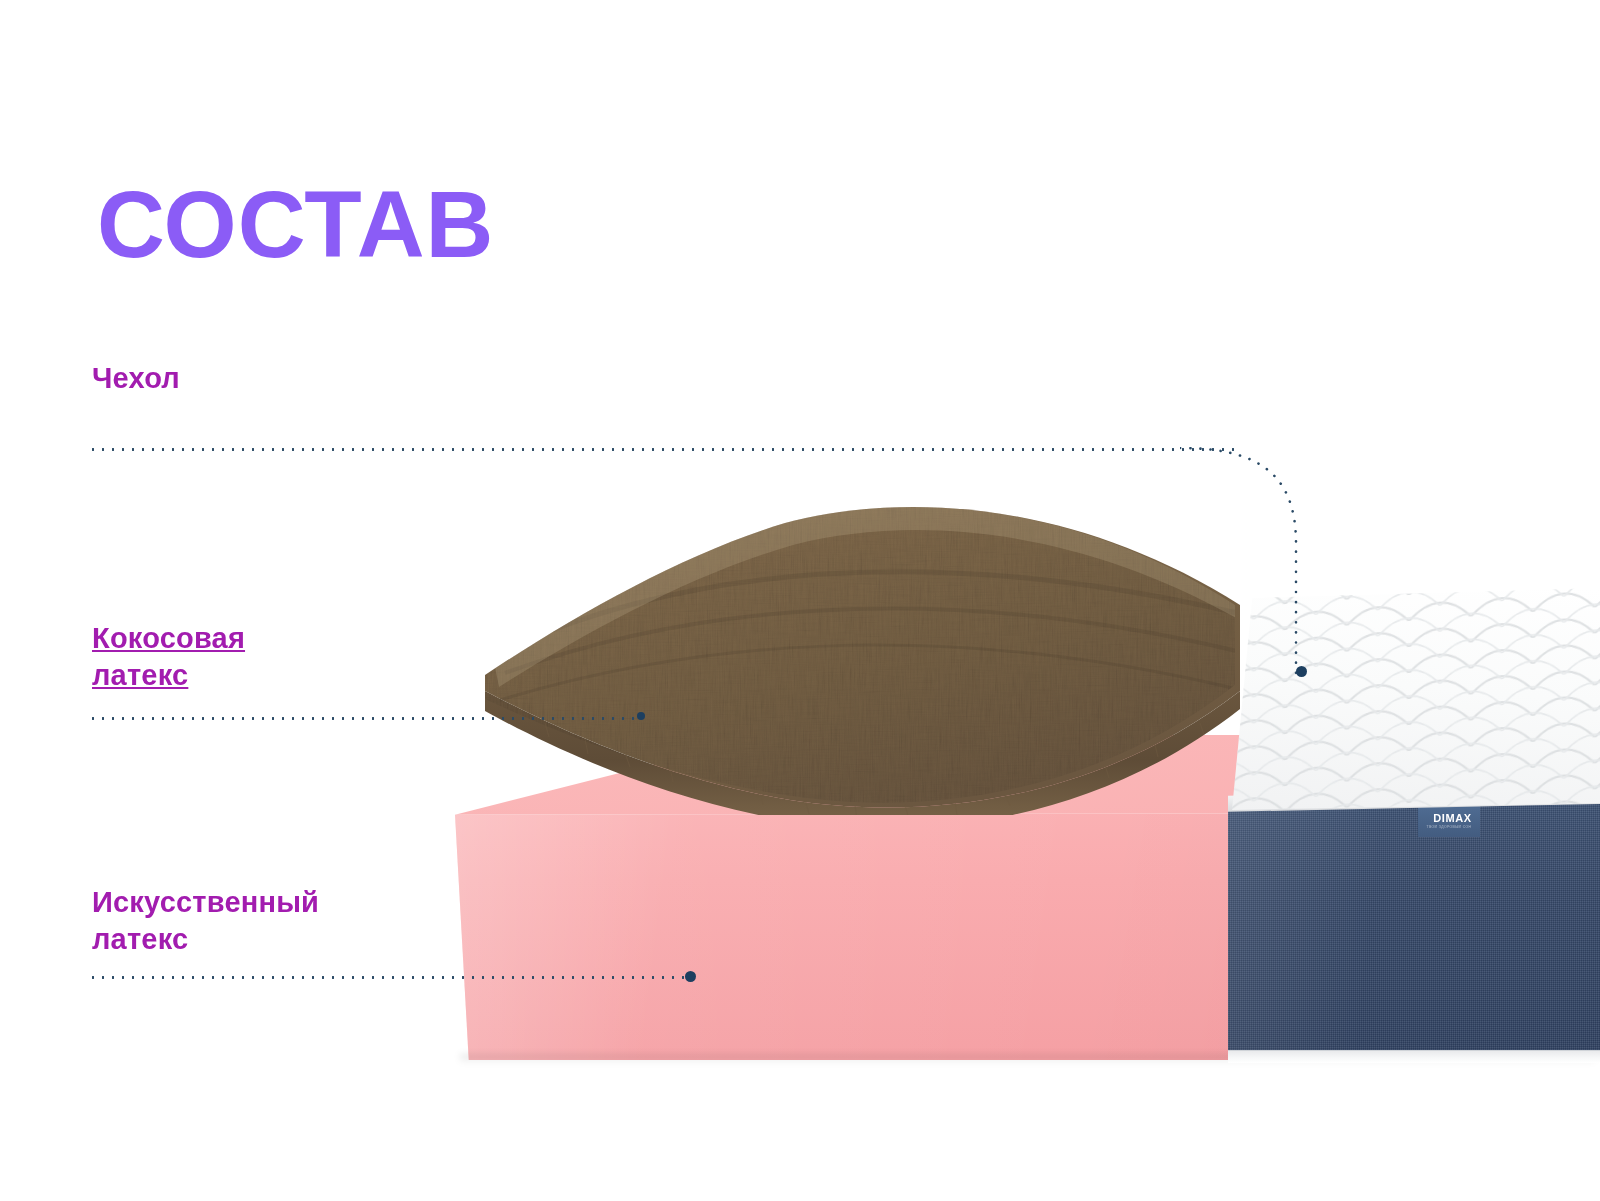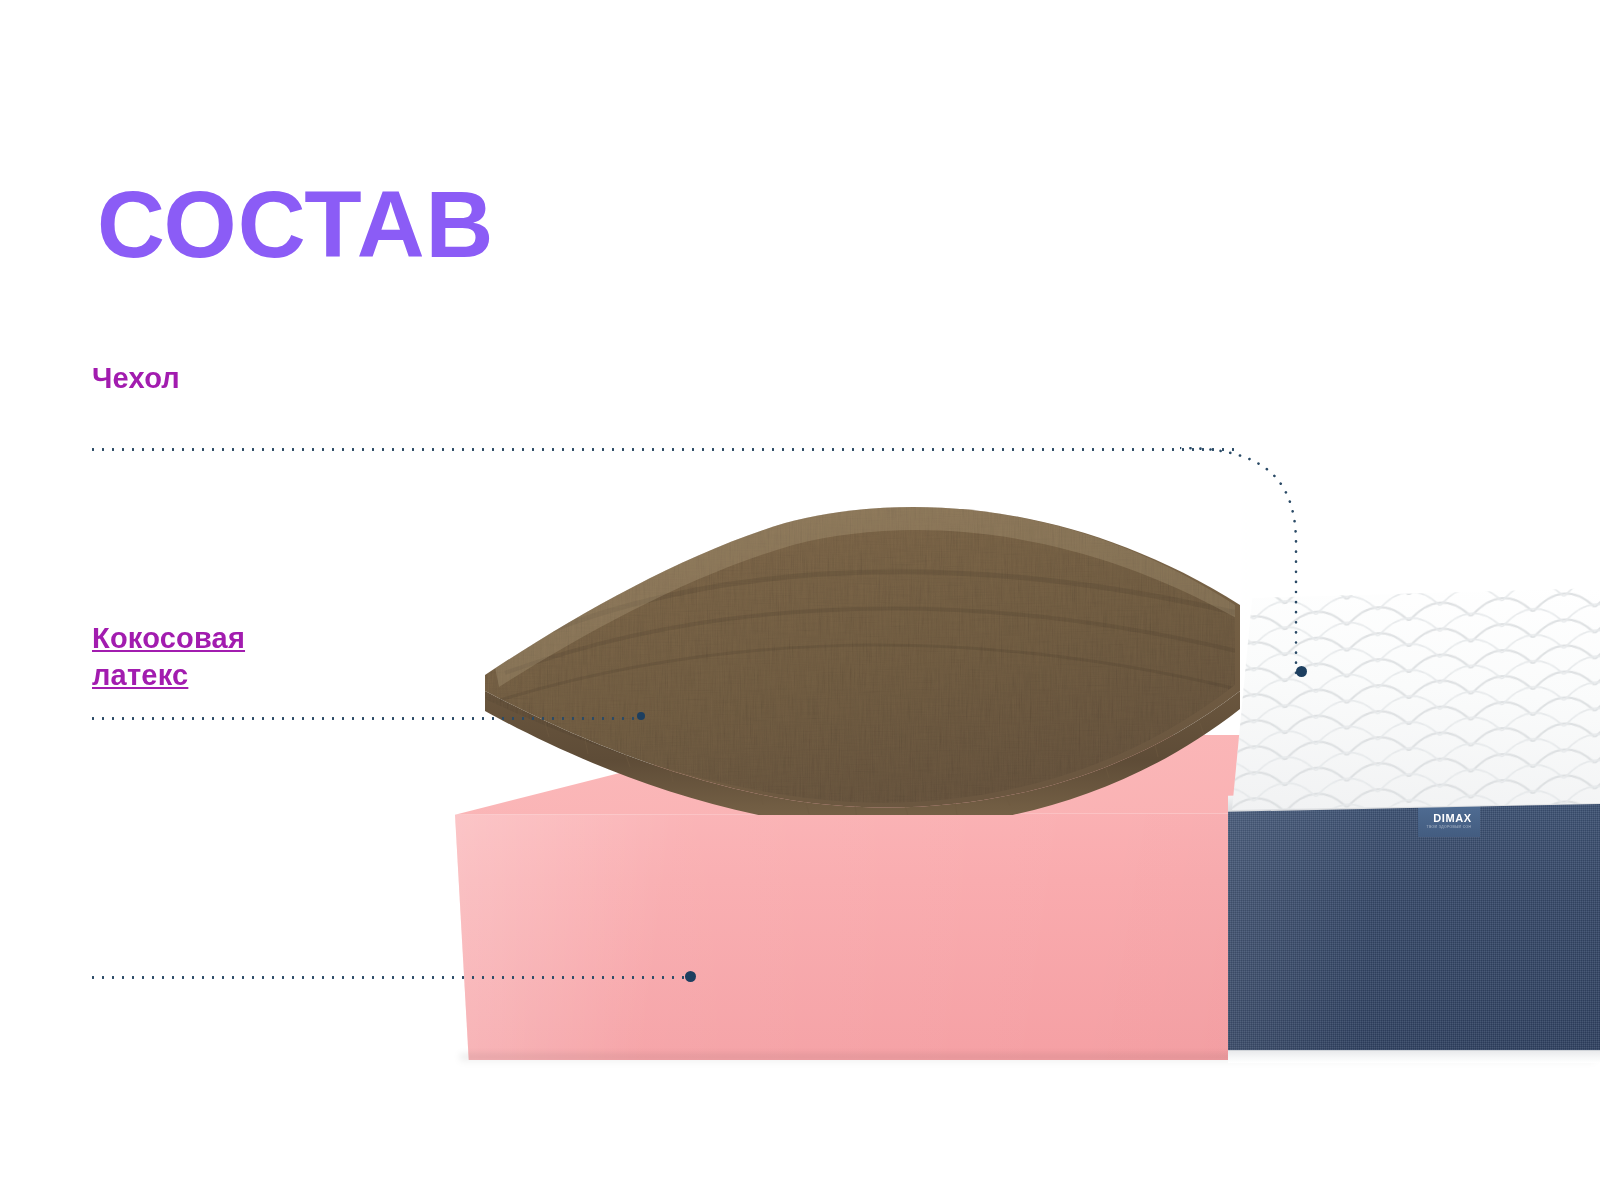"Искусственный" div.label-block { html: none -> <div> <span>Искусственный</span> <span>латекс</span> </div> }
